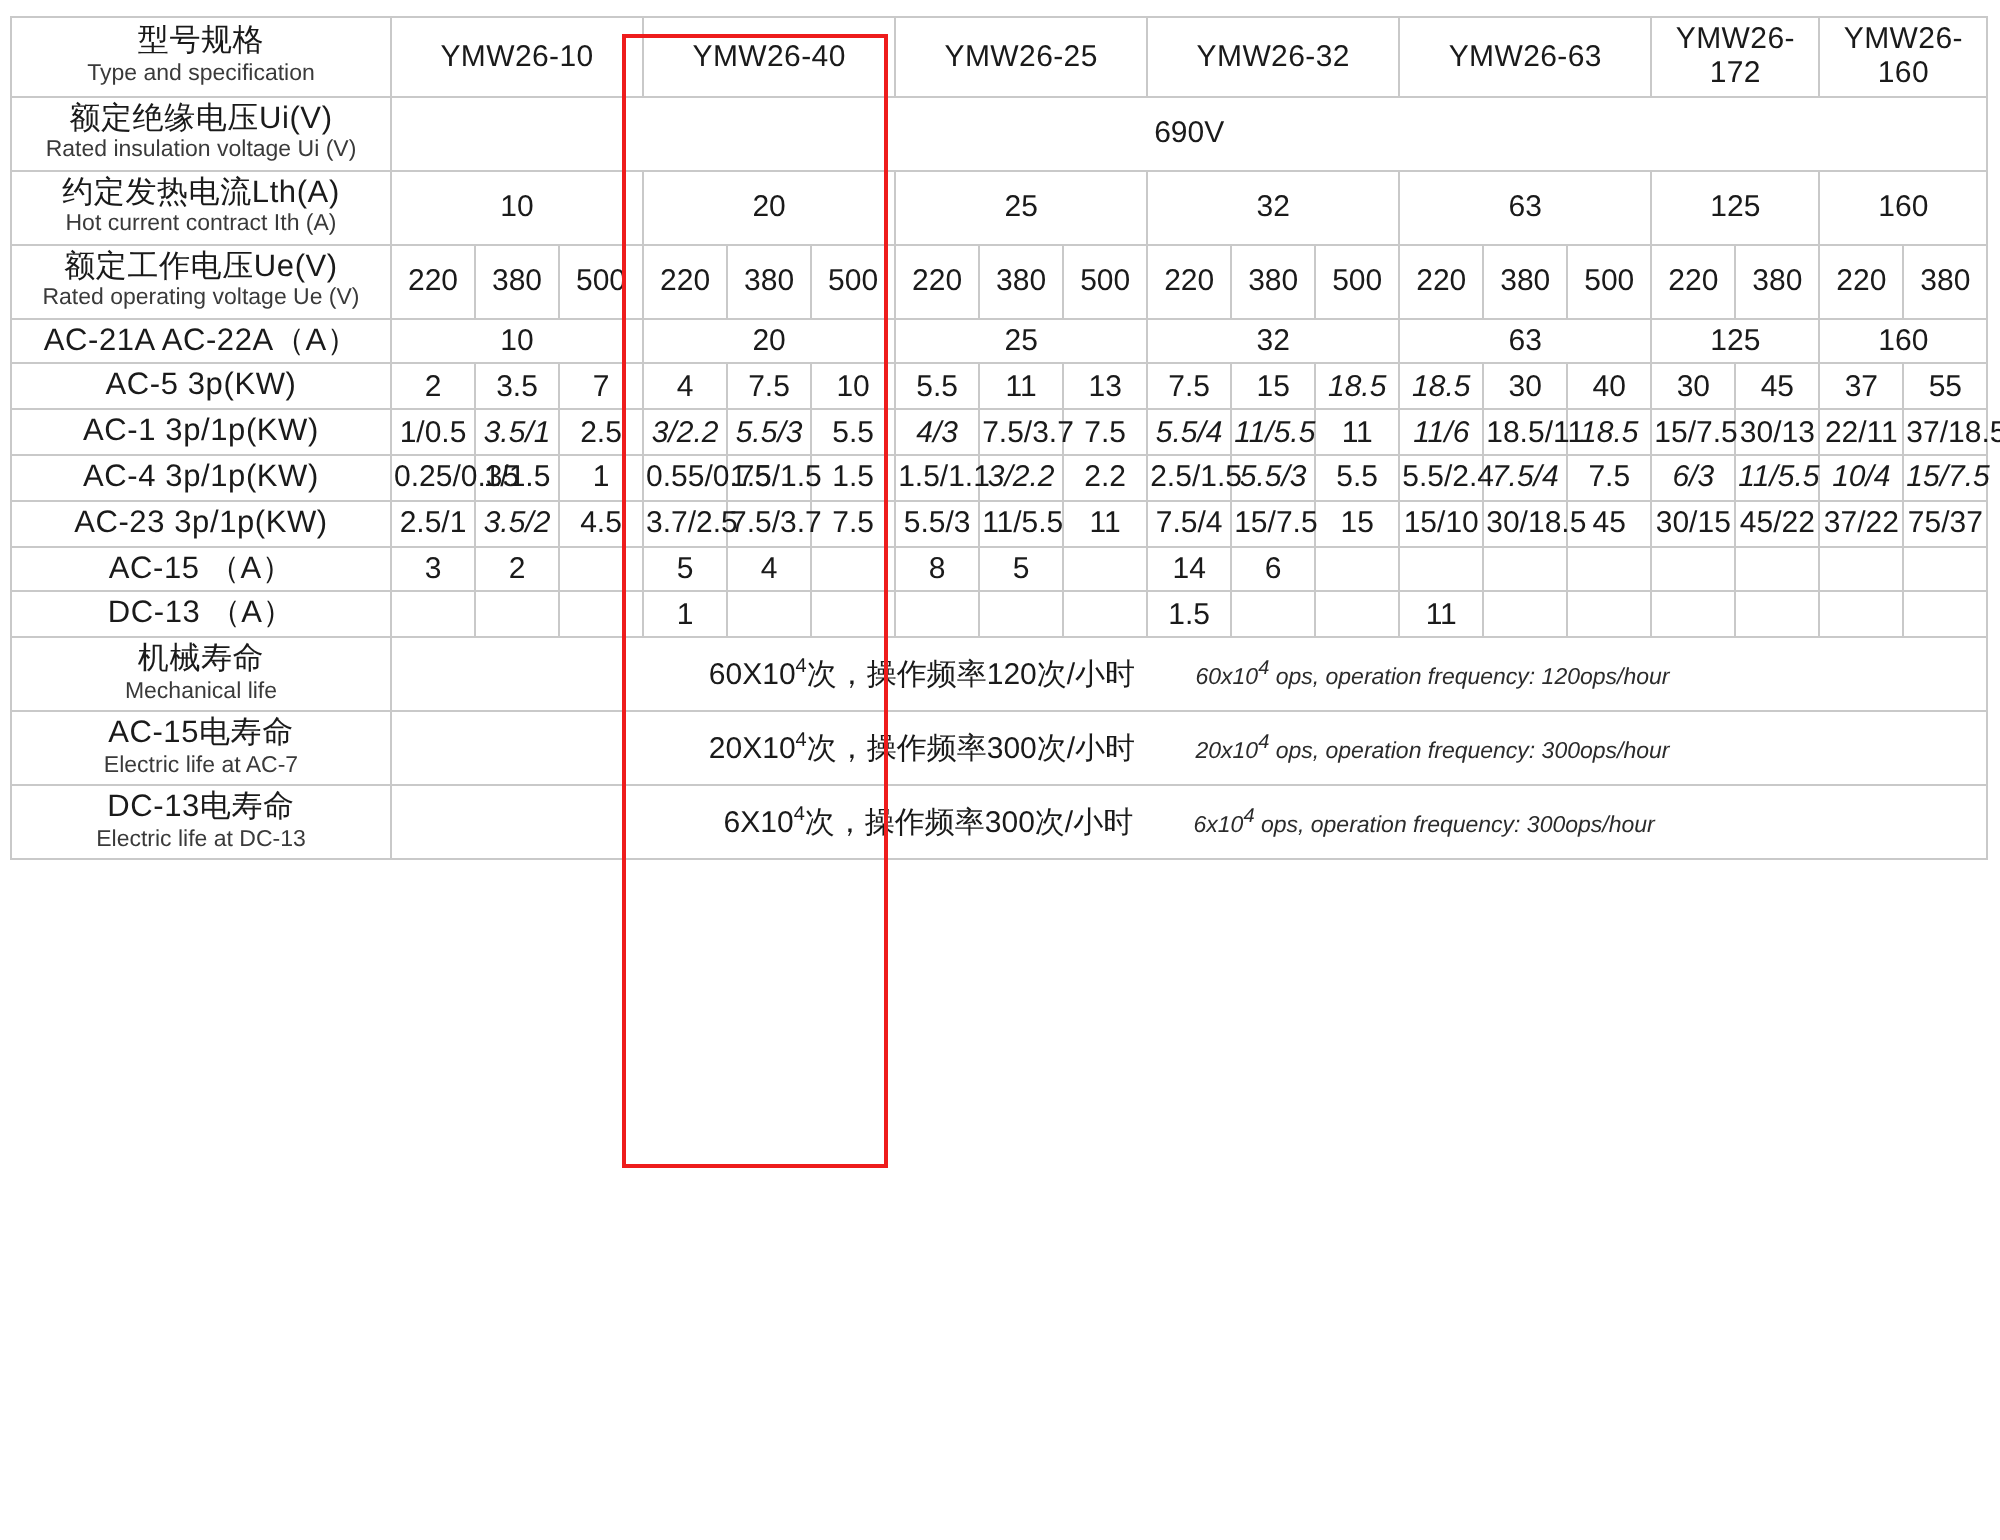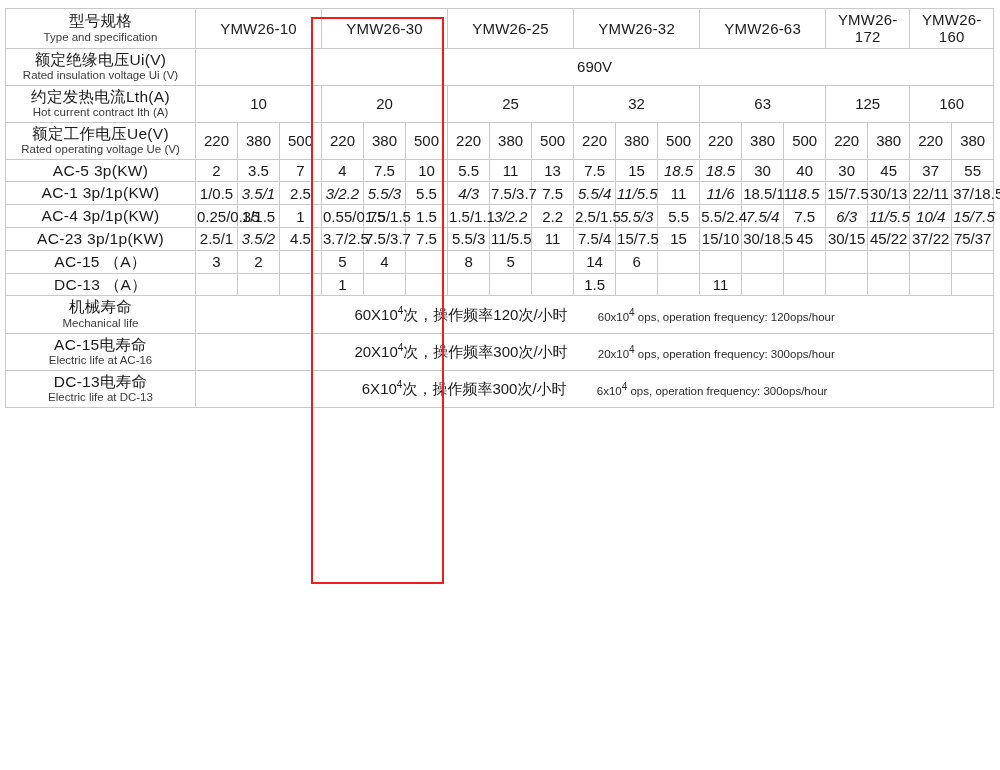"YMW26-30" td.colhead { text: YMW26-30 -> YMW26-40 }
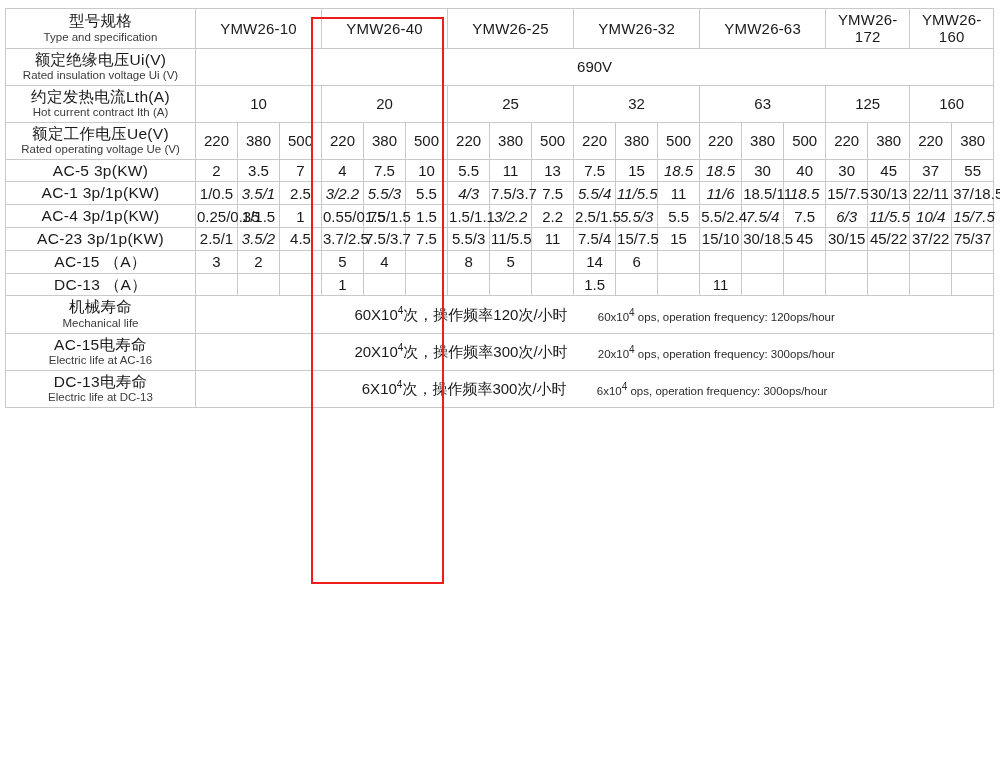"AC-21A AC-22A（A）" tr { html: none -> <tr> <td> <span>AC-21A AC-22A（A）</span> </td> <td>10</td> <td>20</td> <td>25</td> <td>32</td> <td>63</td> <td>125</td> <td>160</td> </tr> }
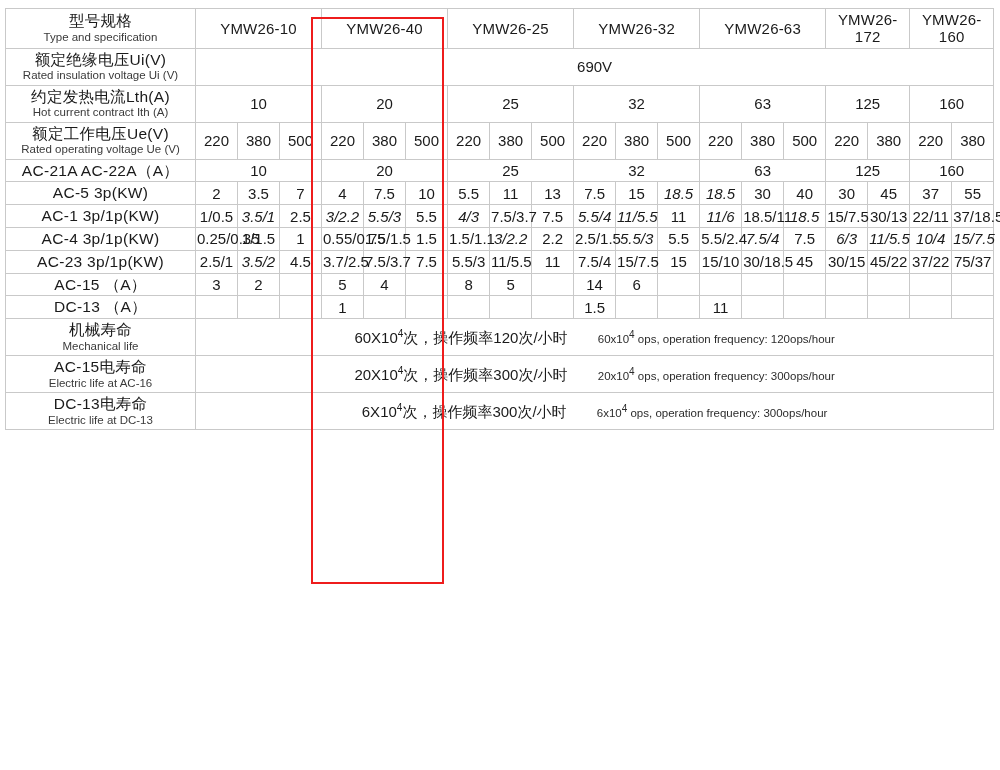"60x104 ops, operation frequency:" .lifecell .en { font-style: none -> italic }
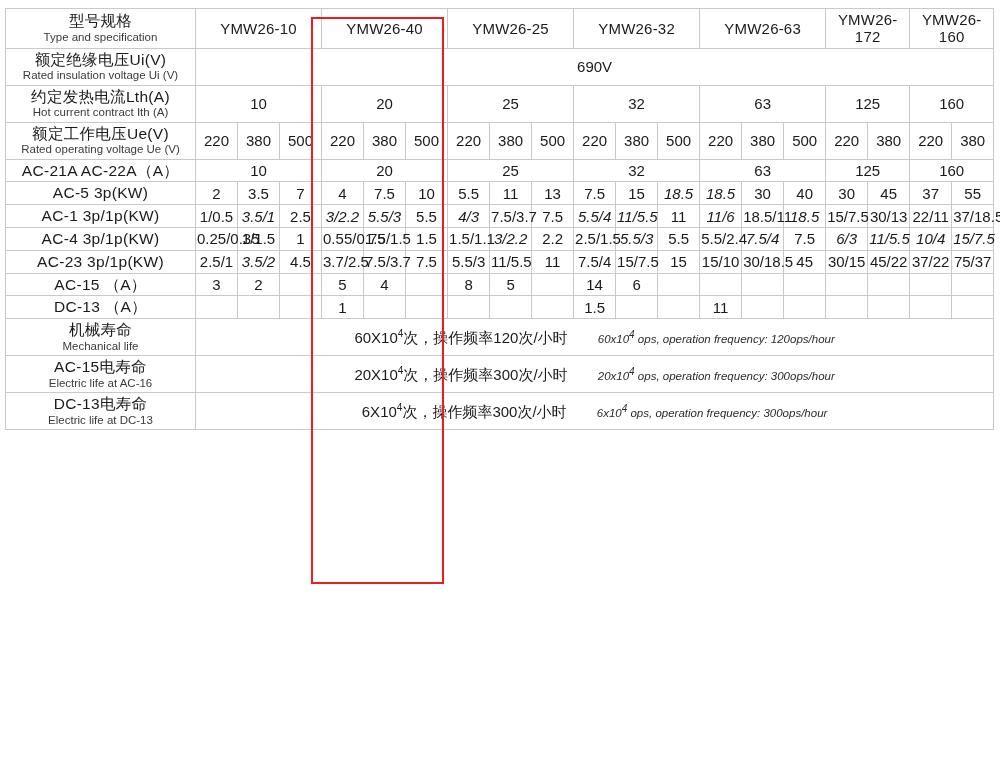"Electric life at AC-16" span.en { text: AC-16 -> AC-7 }
